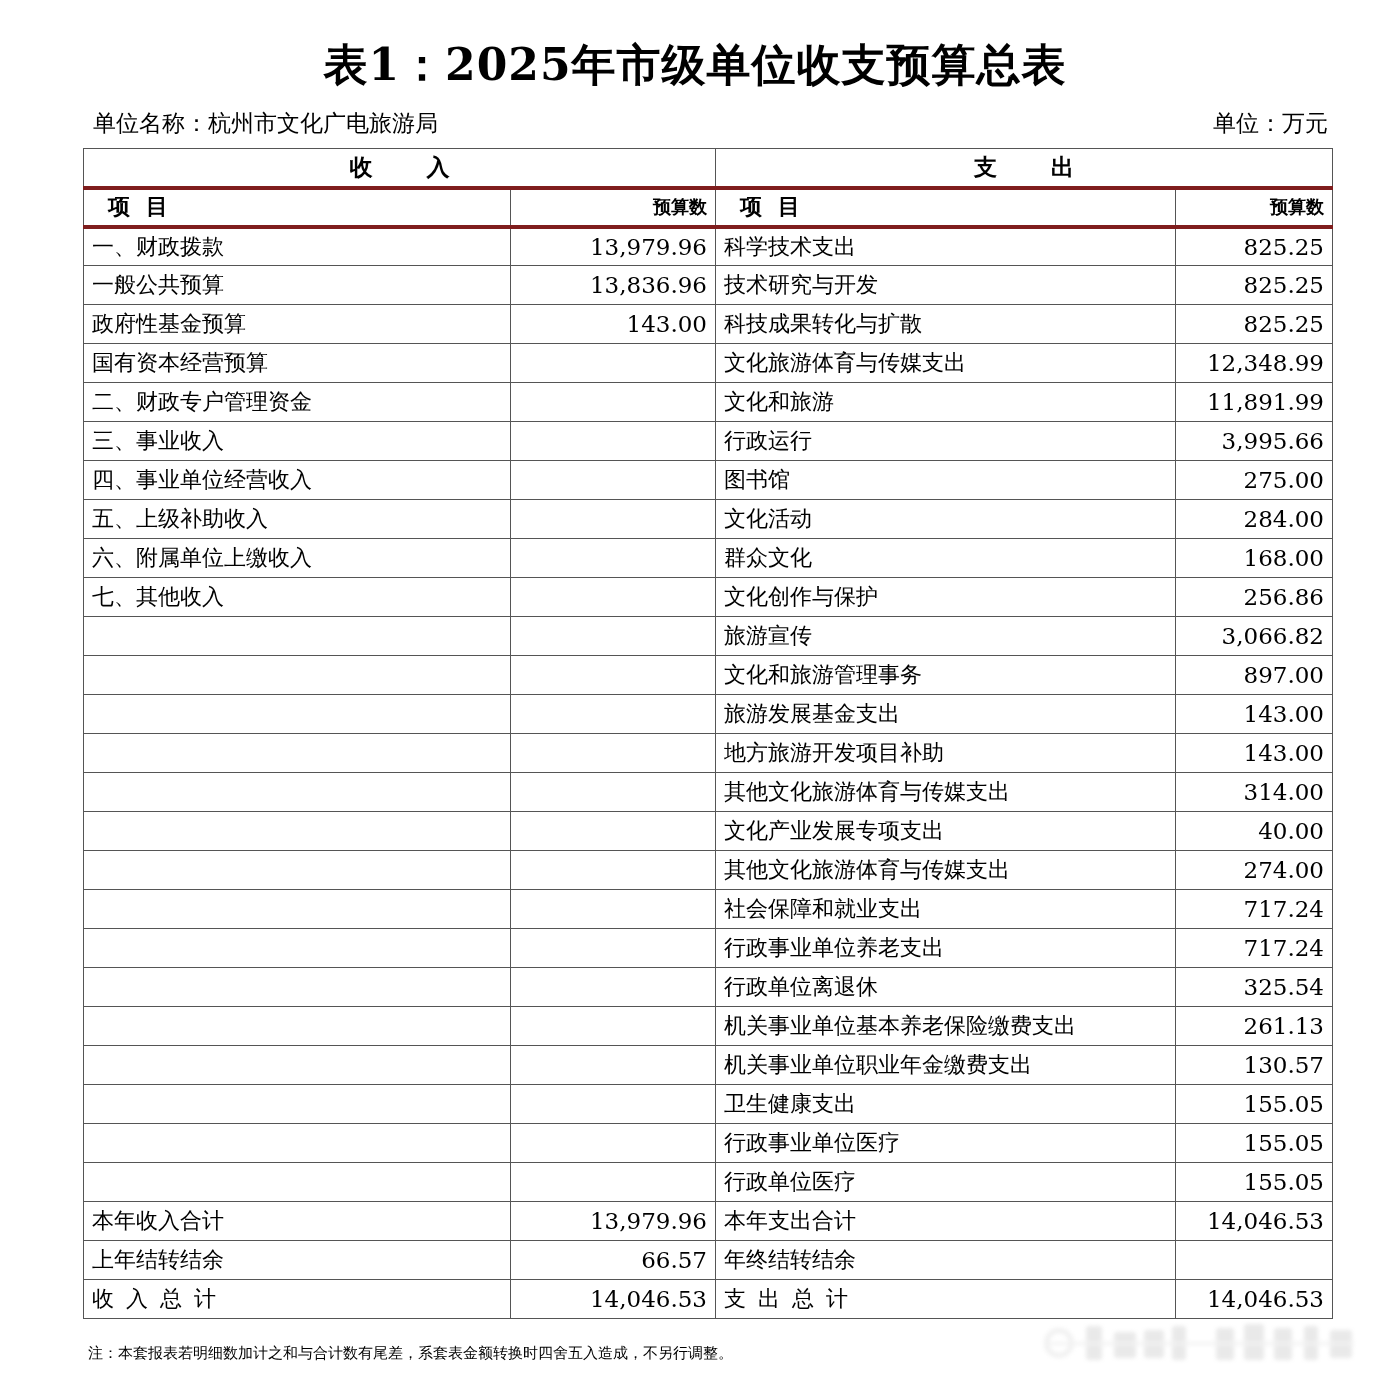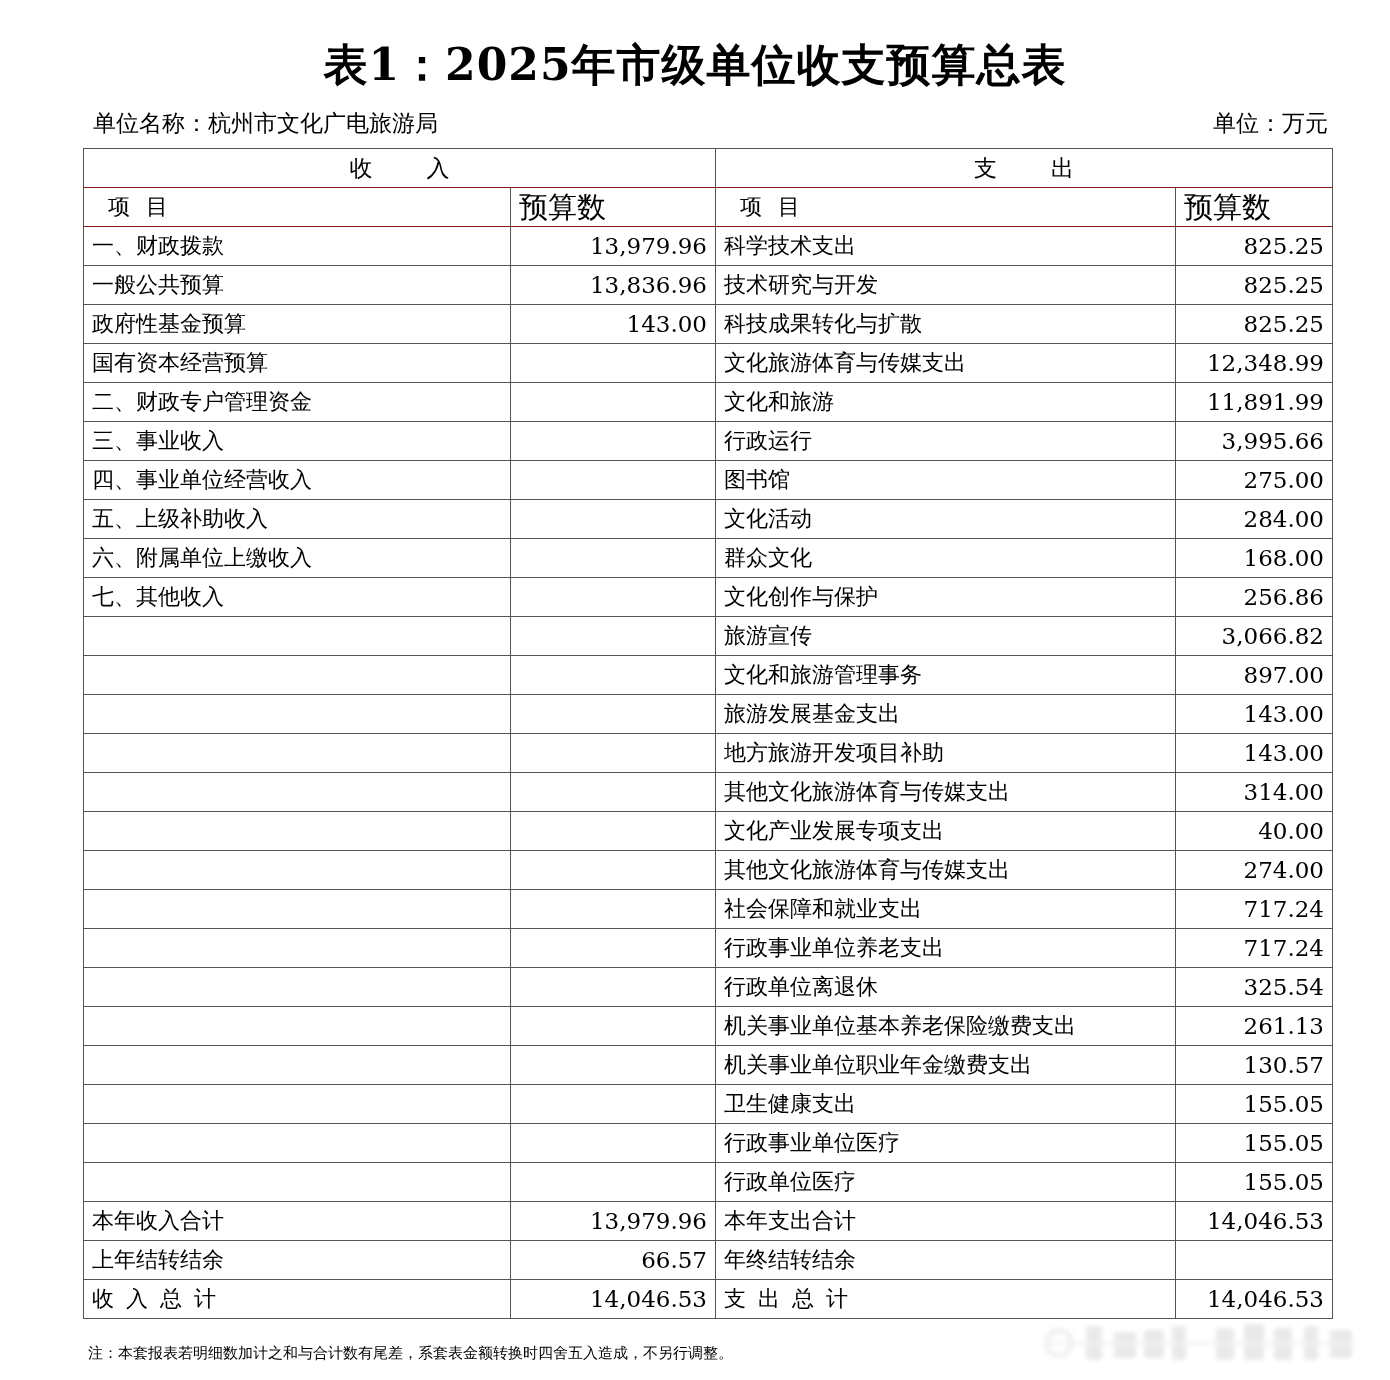"收入" table.budget tr.section-head td, table.budget tr.col-head td { border-bottom: 1px solid #7f1d1d -> 4px solid #7f1d1d; font-weight: none -> bold }
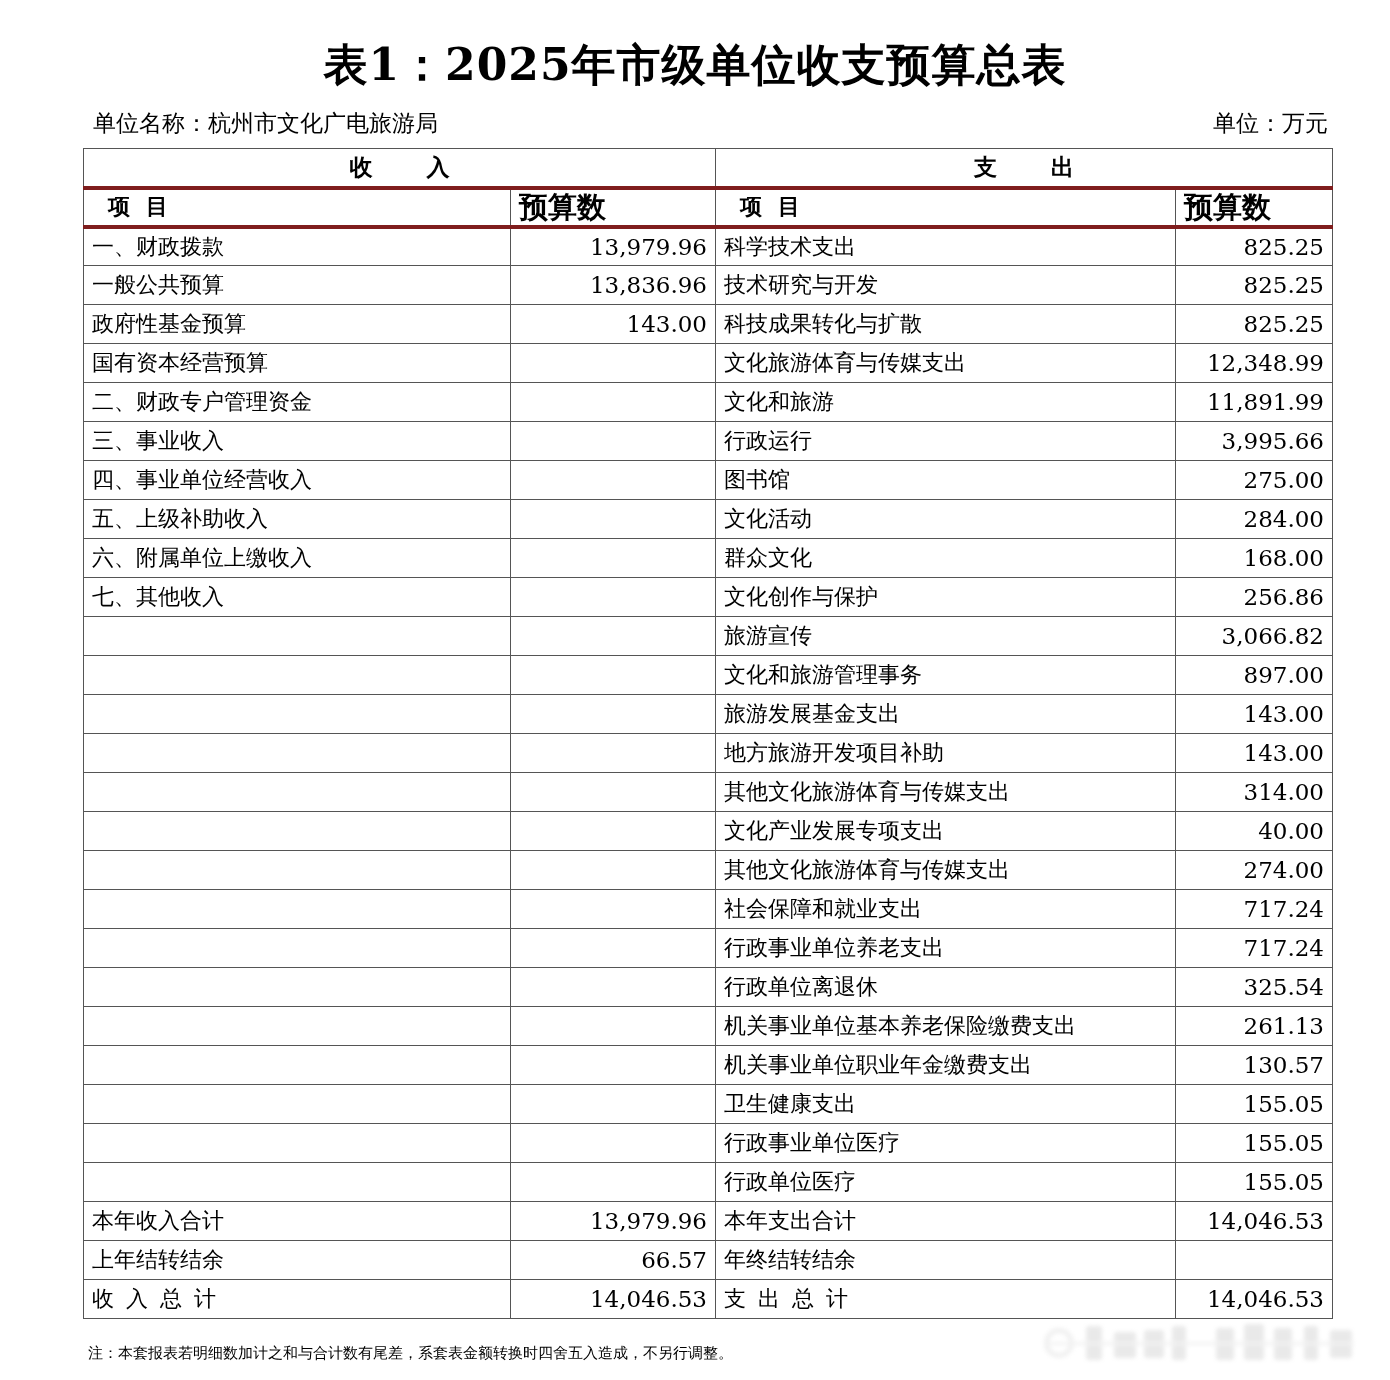"预算数" table.budget tr.col-head td.hd-narrow { font-size: 29px -> 18px; text-align: left -> right }
